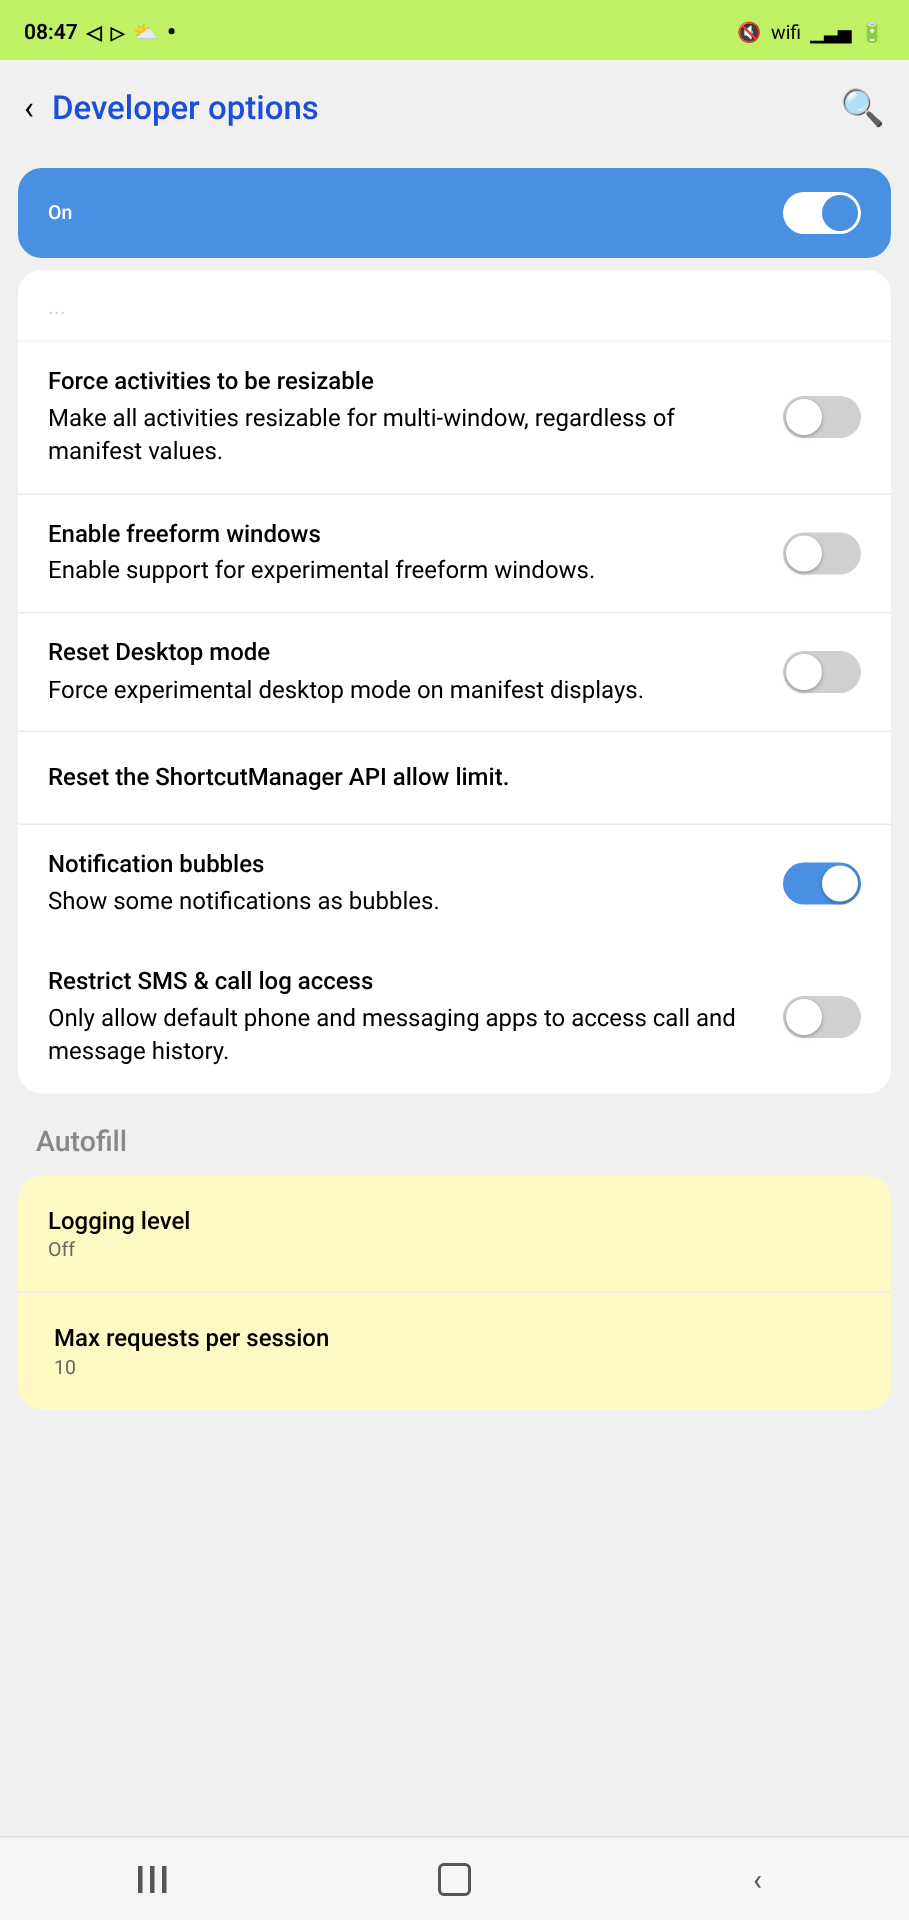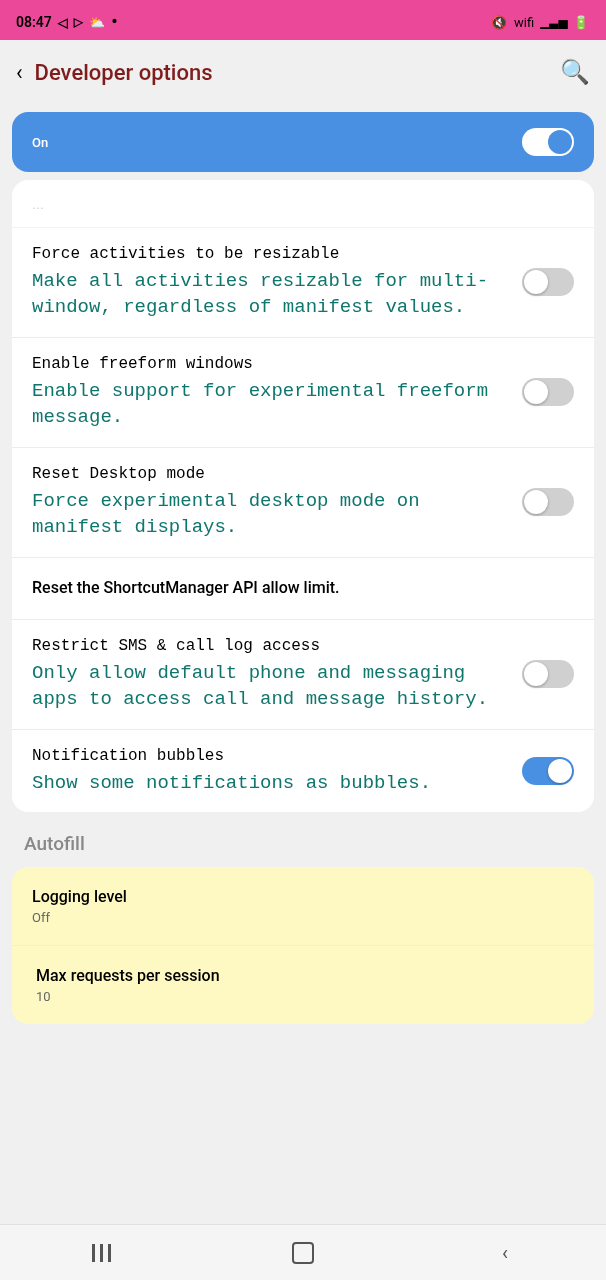"08:47" .status-bar { background: #ec4899 -> #bef264 }
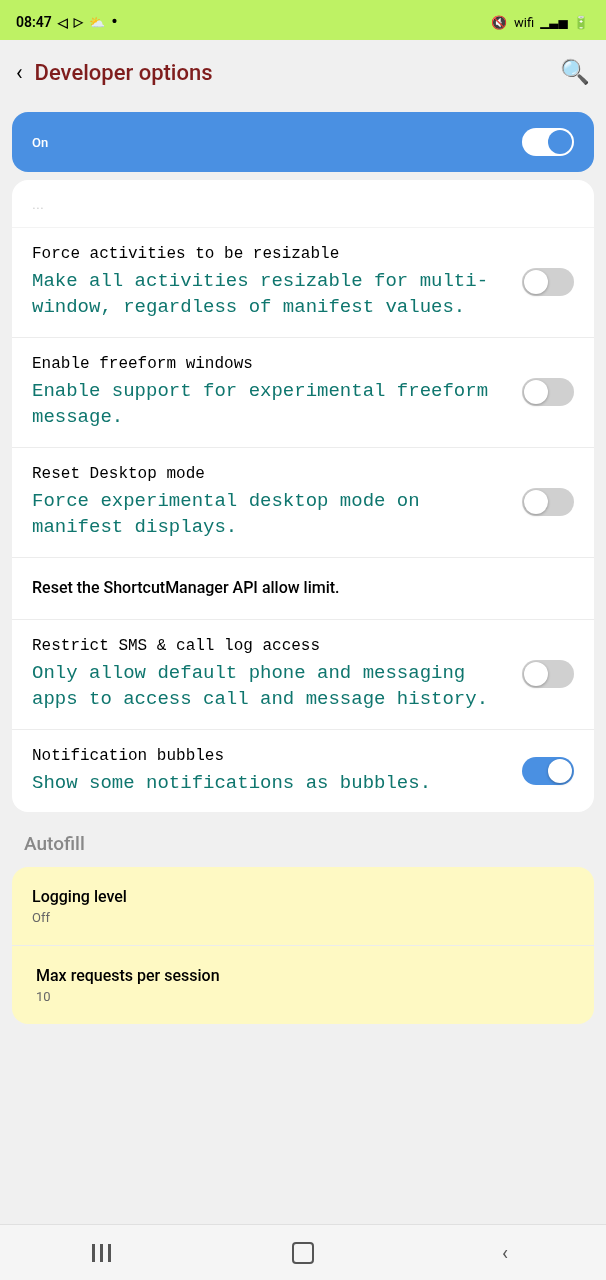"Developer options" .header-title { color: #7f1d1d -> #1d4ed8 }
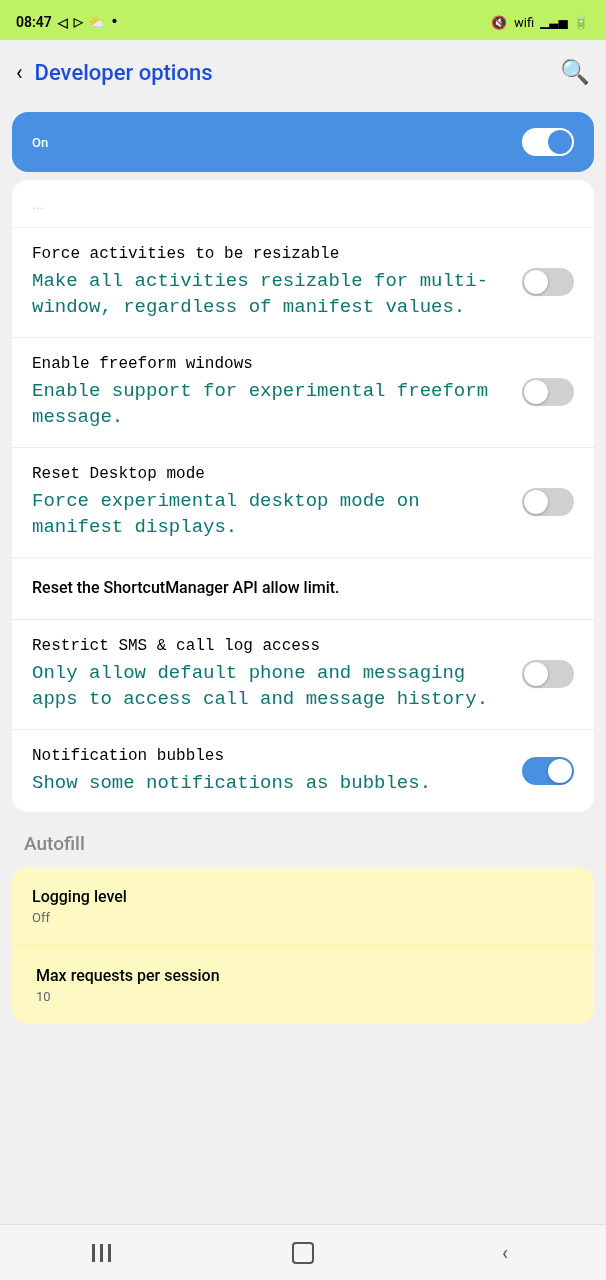"Force activities to be resizable" .setting-item { font-family: Liberation Mono, monospace -> none }
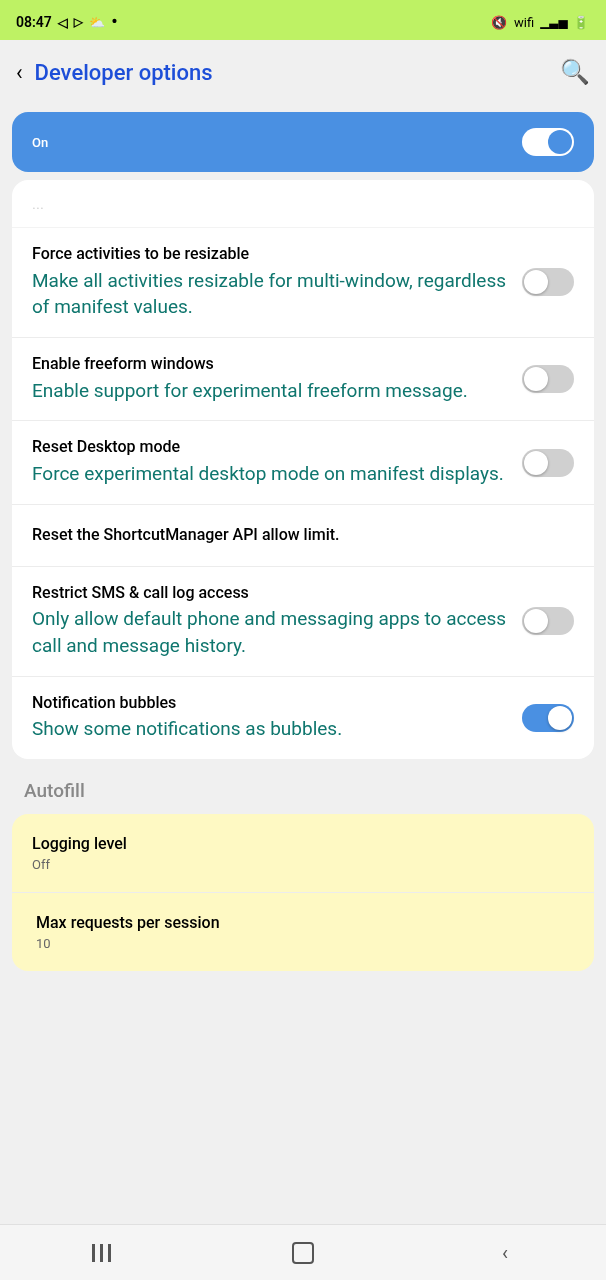"Make all activities resizable for" .setting-desc { color: #0f766e -> #000000; font-size: 19px -> 16px }
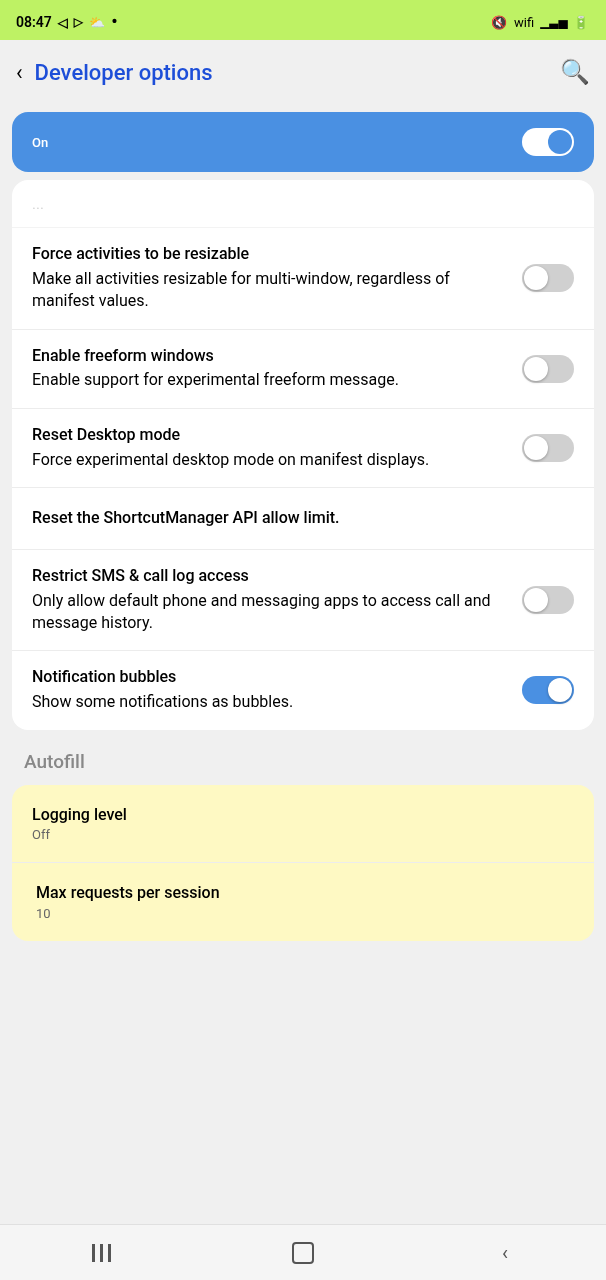"Enable support for experimental freeform" div.setting-desc { text: message -> windows }
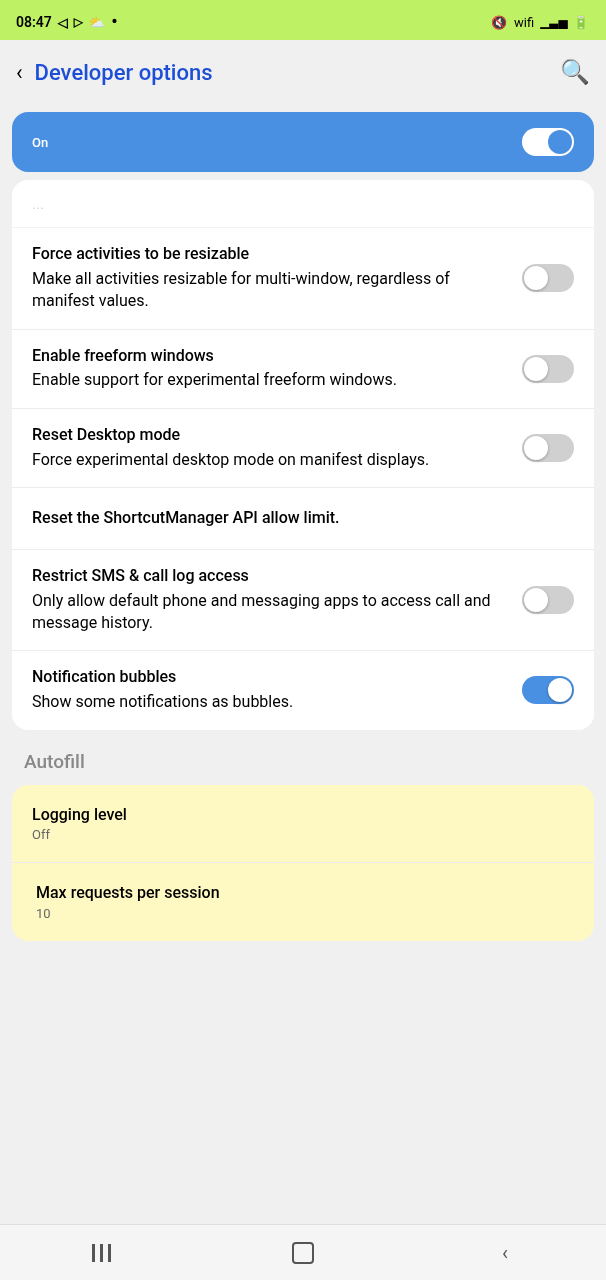"Restrict SMS & call log" div.setting-item { order: before "Notification bubbles" -> after "Notification bubbles" }
